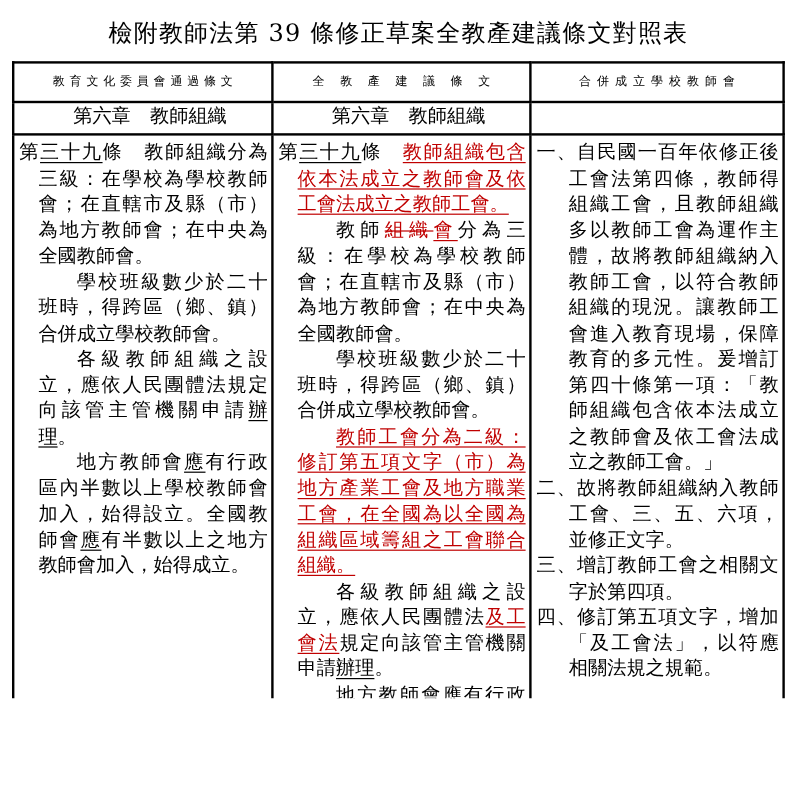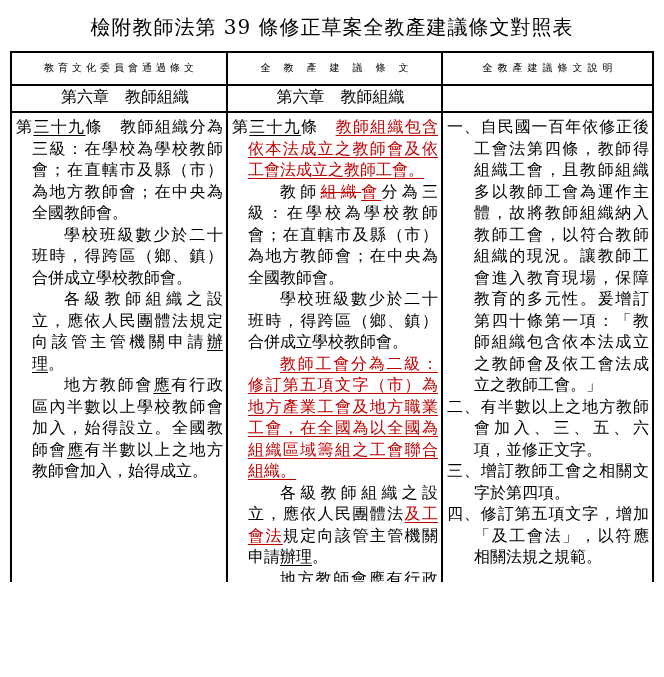"全教產建議條文說明" td.header-cell { text: 全教產建議條文說明 -> 合併成立學校教師會 }
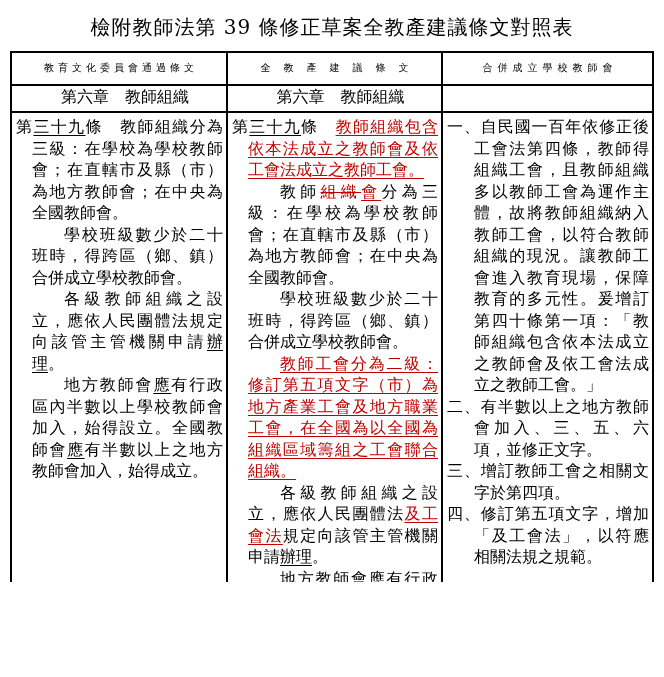"二、有半數以上之地方教師會加入、三、五、六項，並修正文字。" p.expl-item { text: 有半數以上之地方教師會加入 -> 故將教師組織納入教師工會 }
